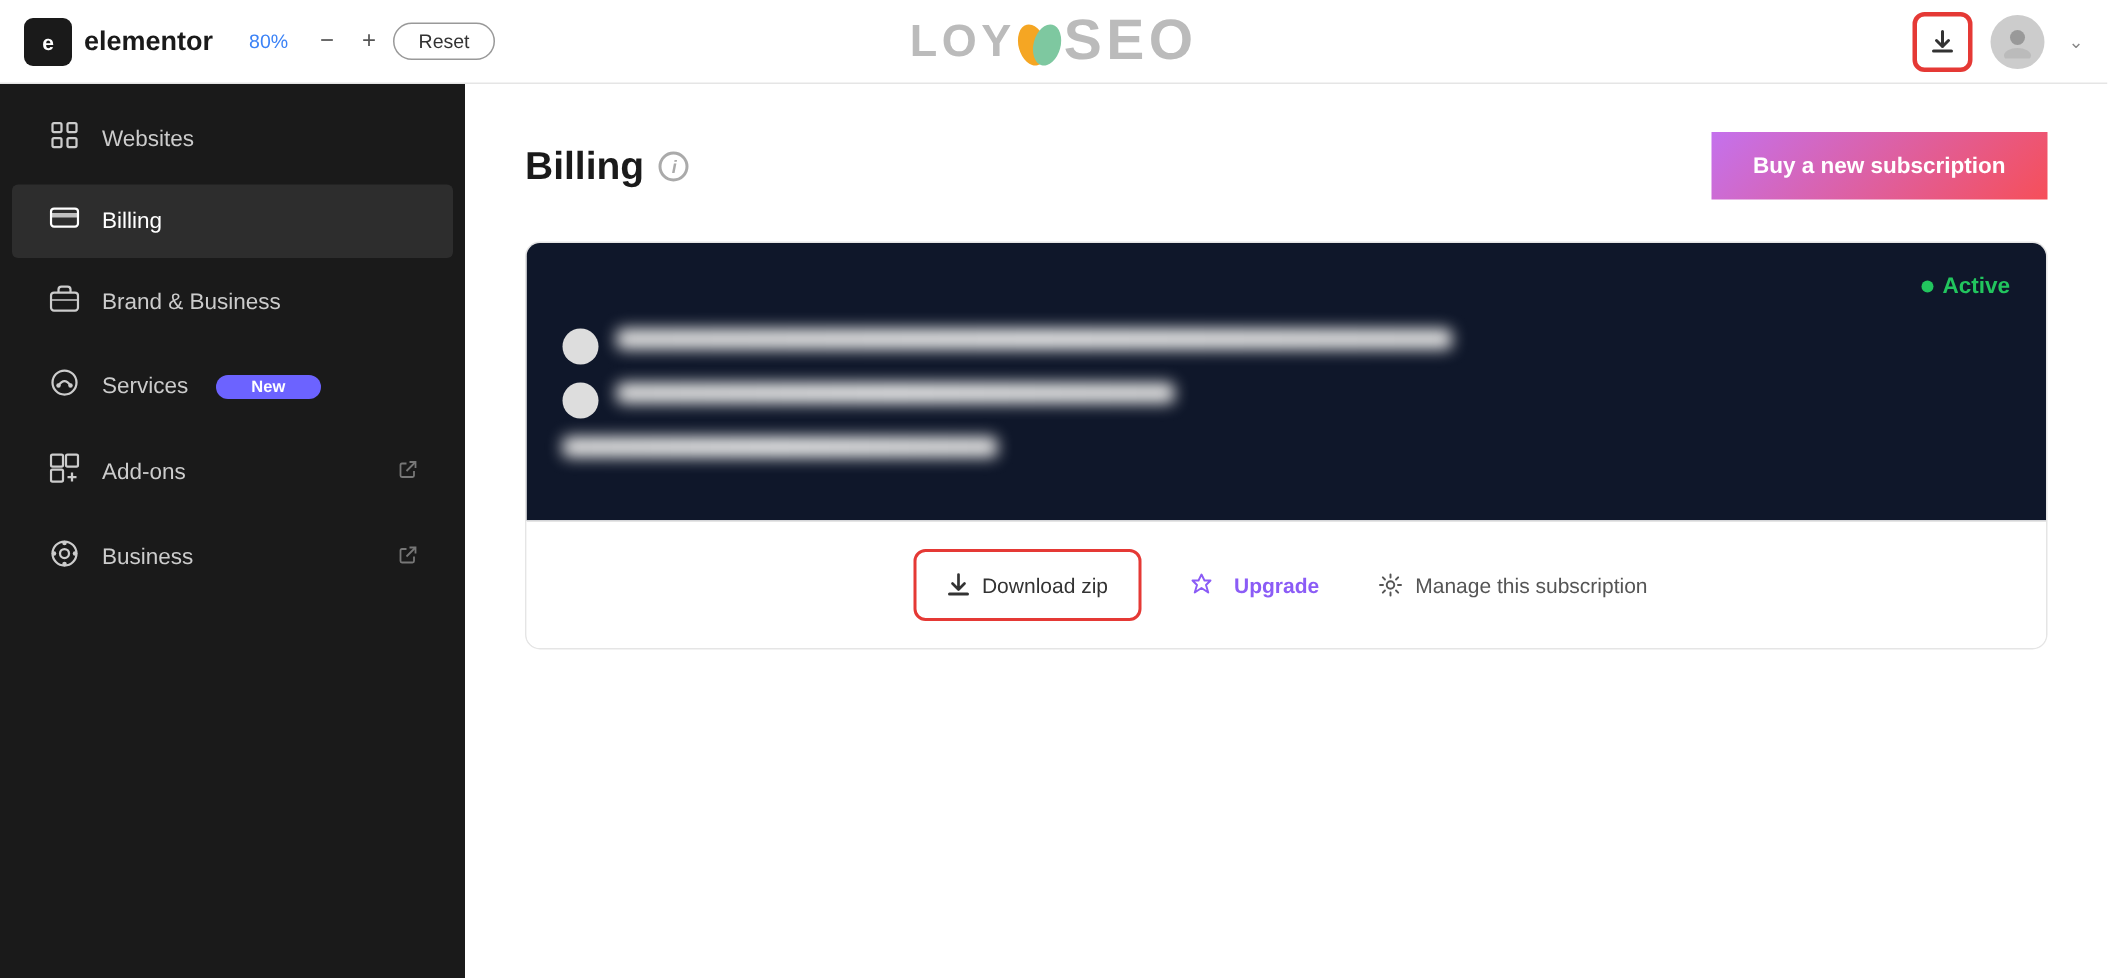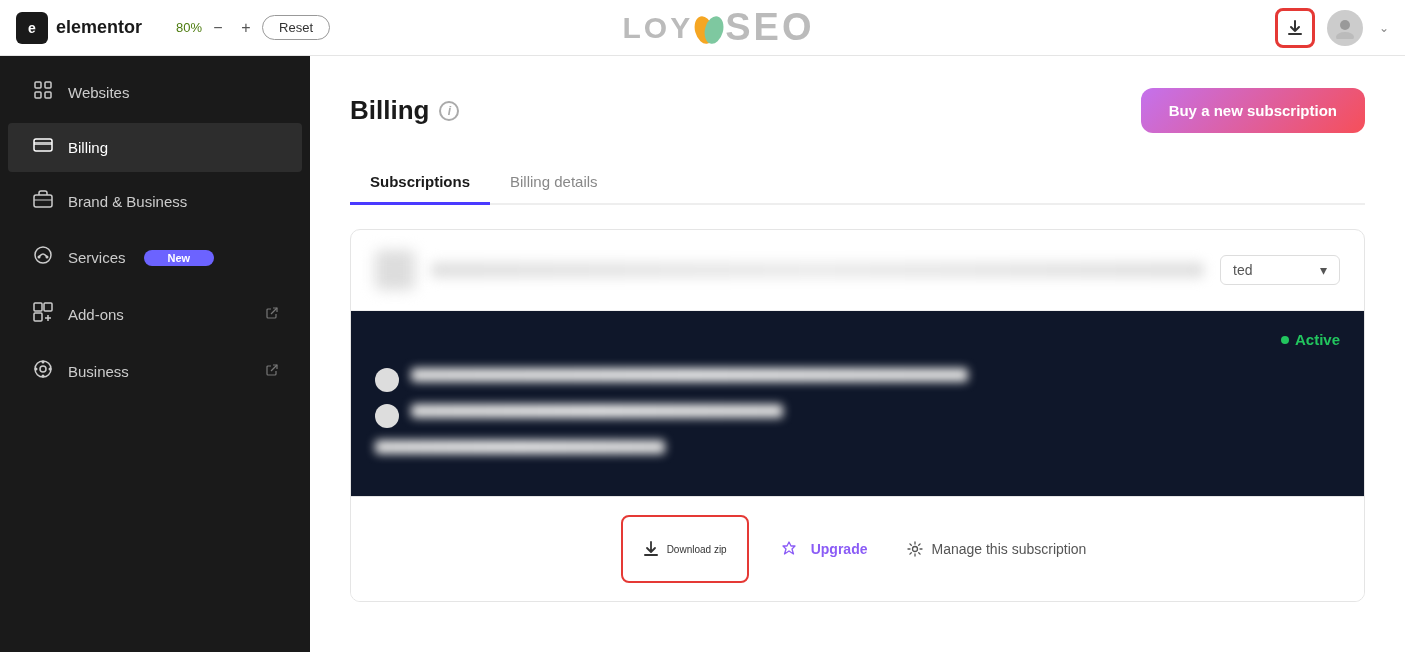"80%" .zoom-pct { color: #4d7c0f -> #3b82f6; text-align: right -> left }
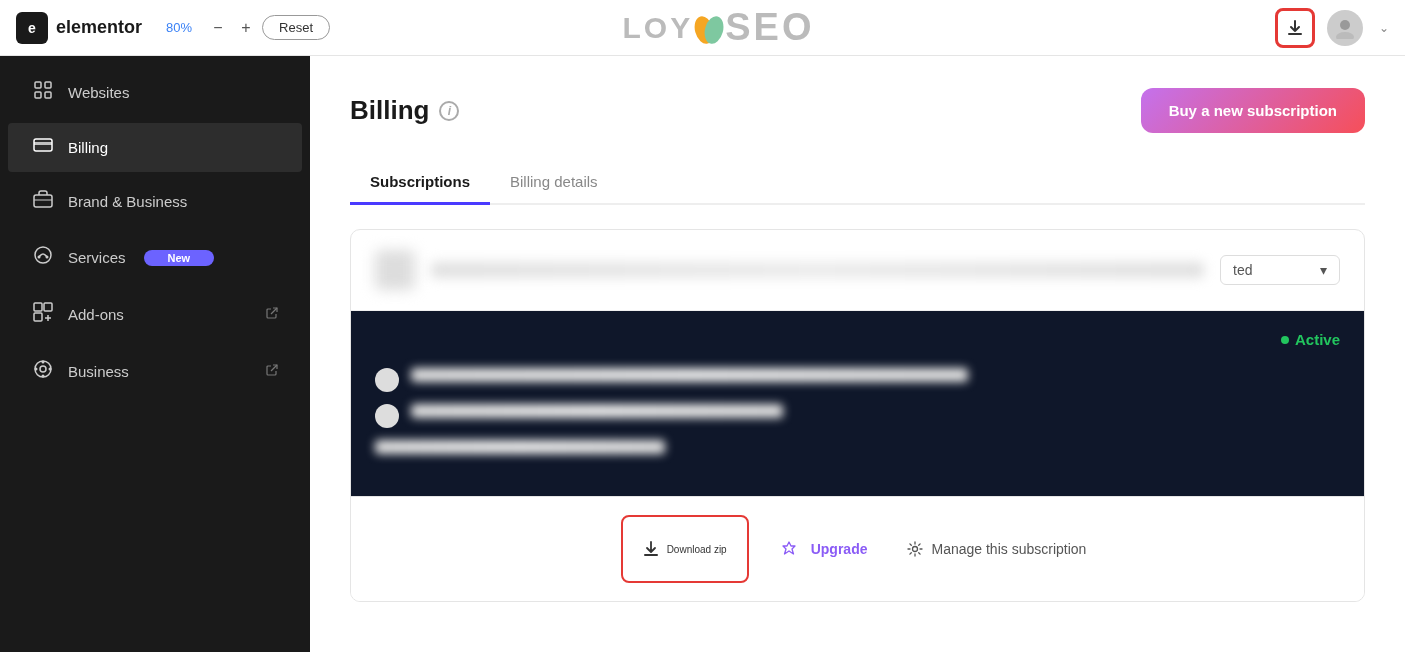"LOY" .topbar-center { margin-left: 16px -> none }
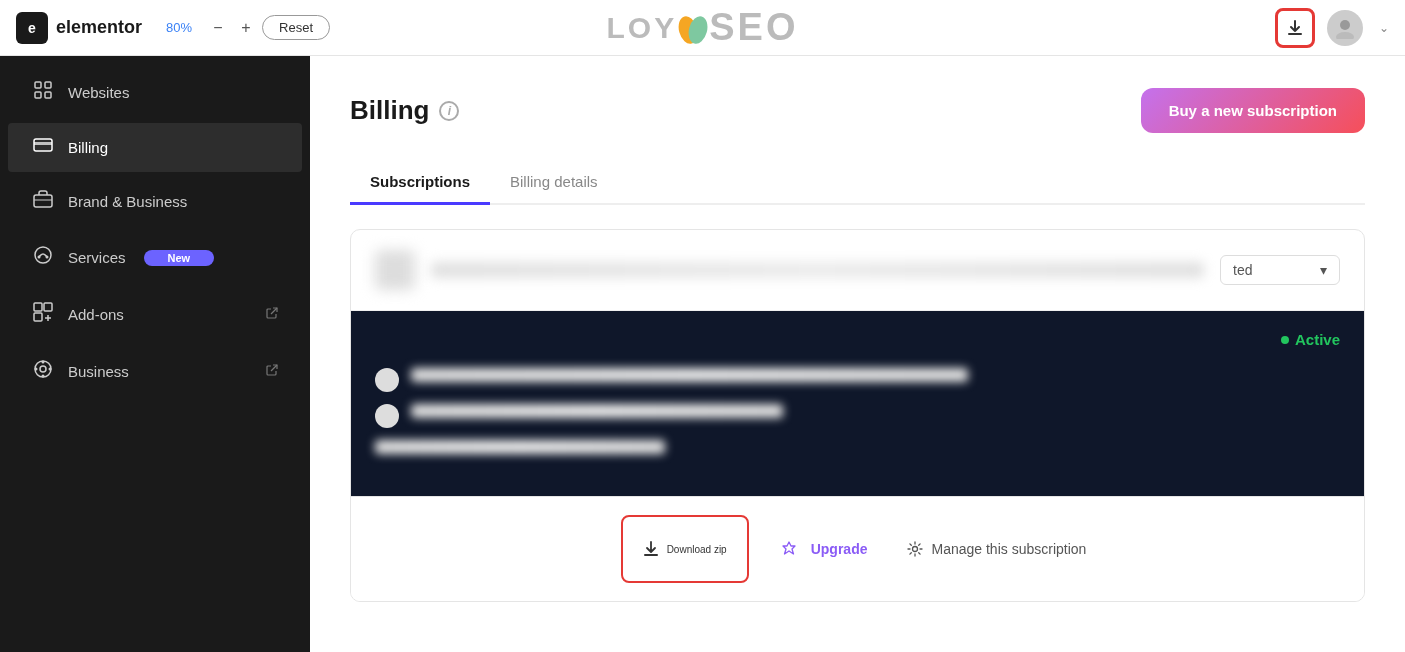"Buy a new subscription" .buy-btn { border-radius: 12px -> 0 }
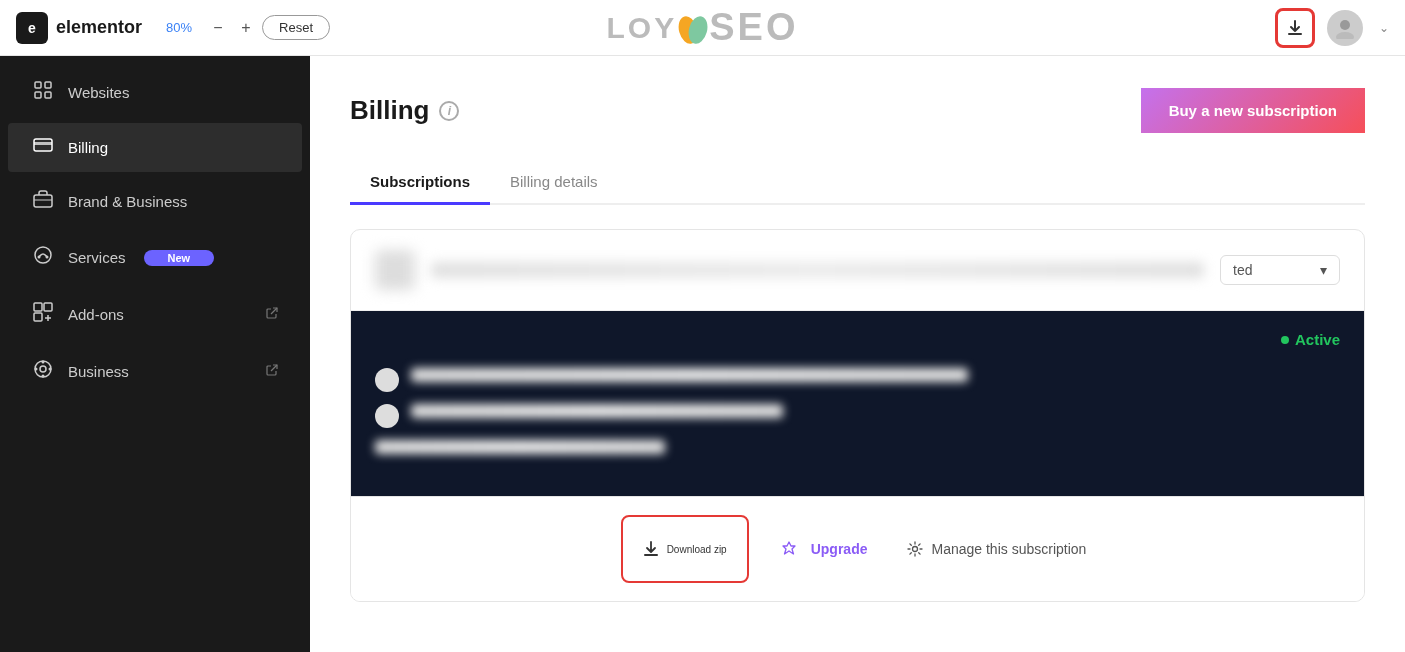"Subscriptions" div.tabs { html: <div> <div>Subscriptions</div> <div>Billing details</div> </div> -> none }
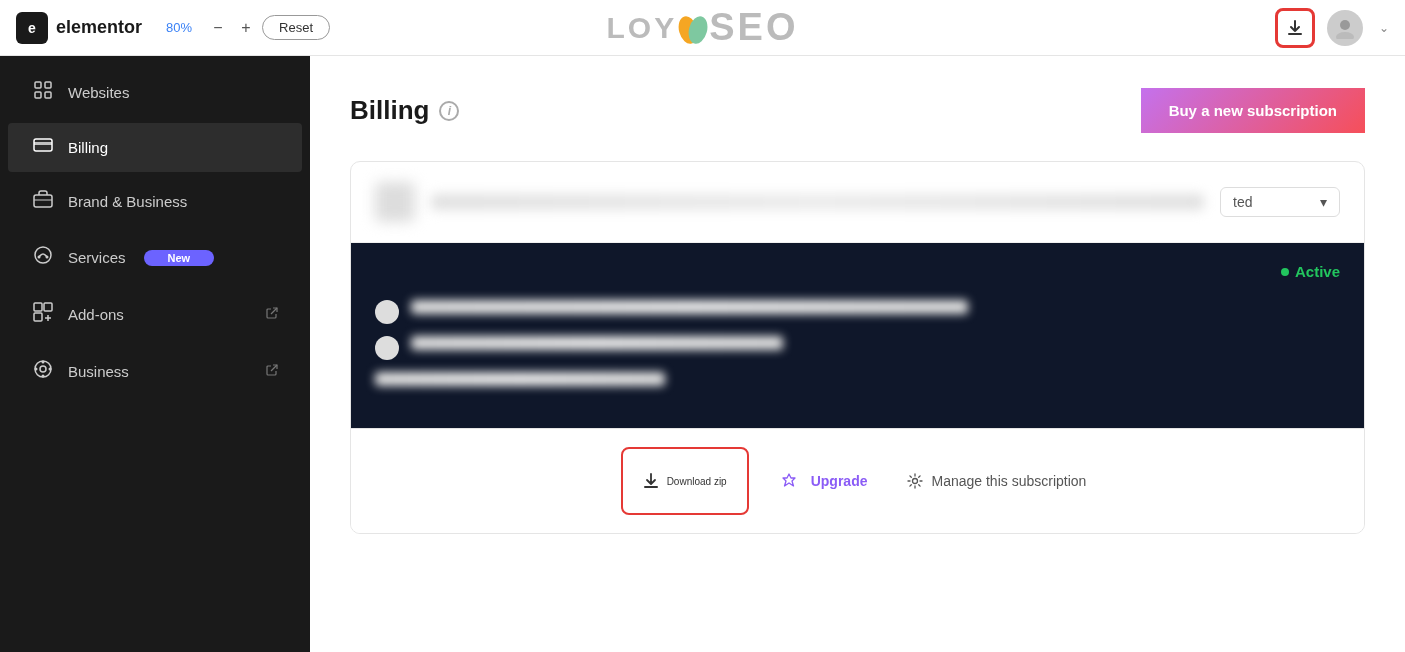"ted" div.subscription-row-top { html: <div> <div></div> <div></div> <div> <span>ted</span> <span>▾</span> </div> </div> -> none }
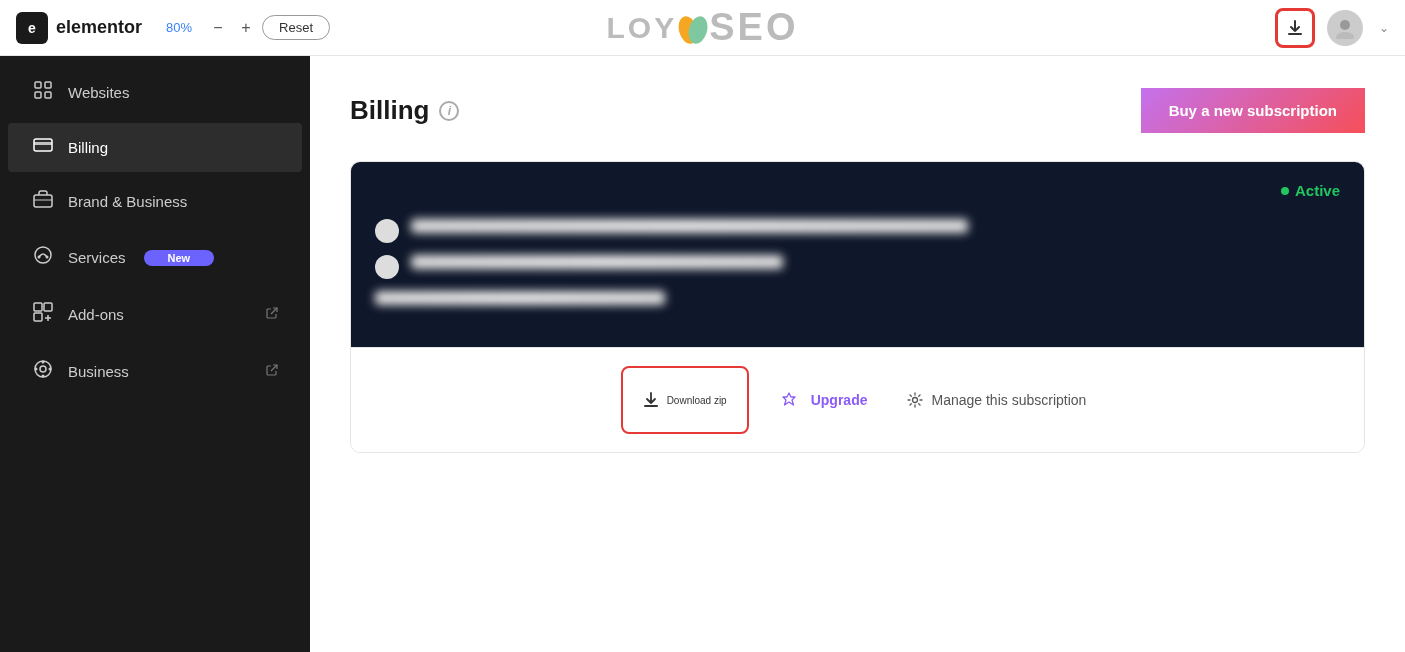"Download zip" .download-zip-btn { font-size: 10px -> 14px; padding: 24px 20px -> 14px 20px }
